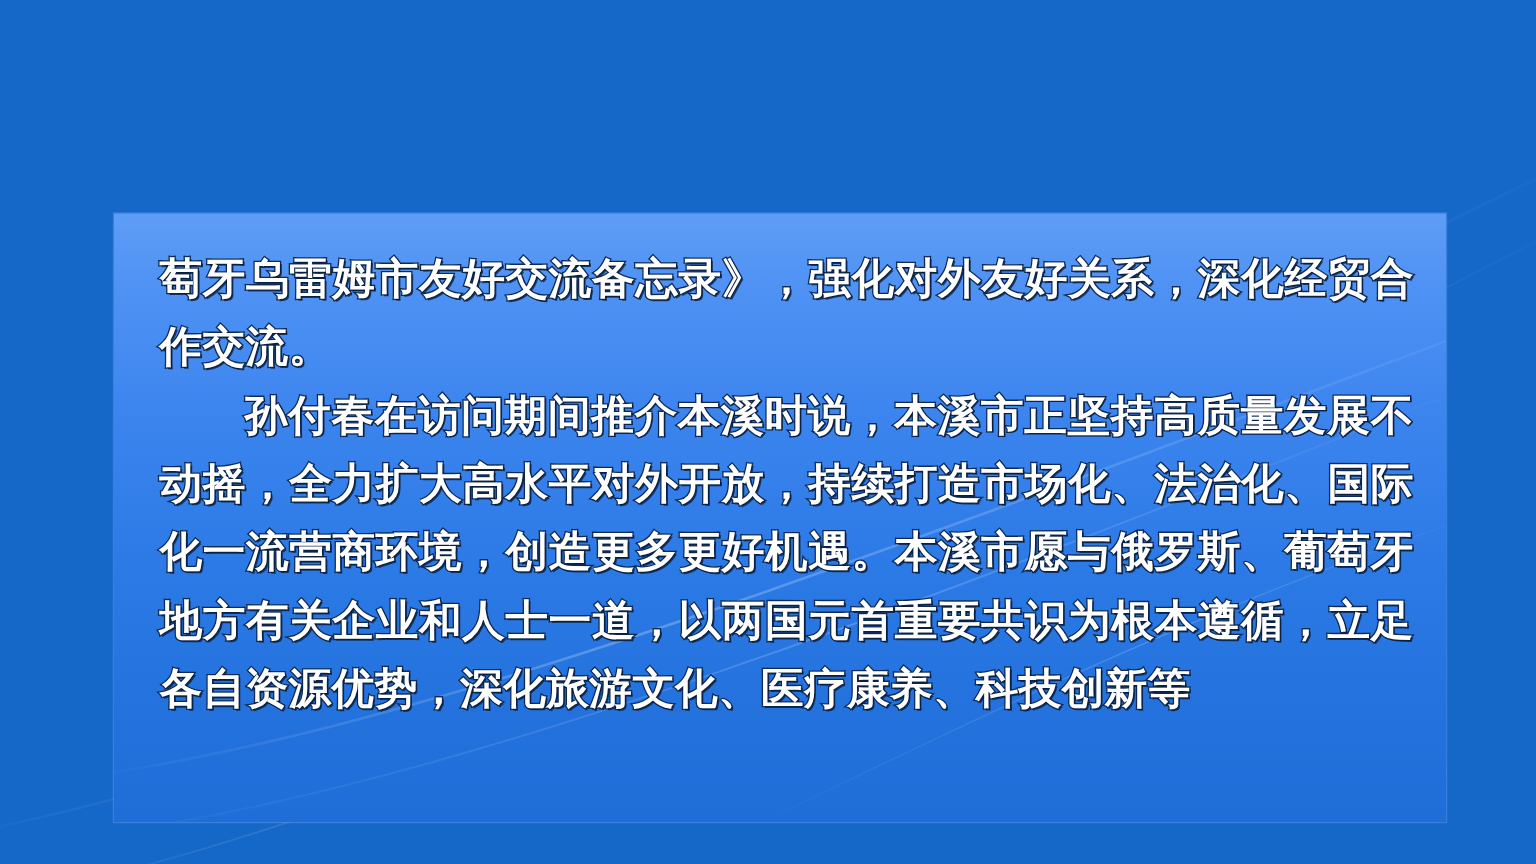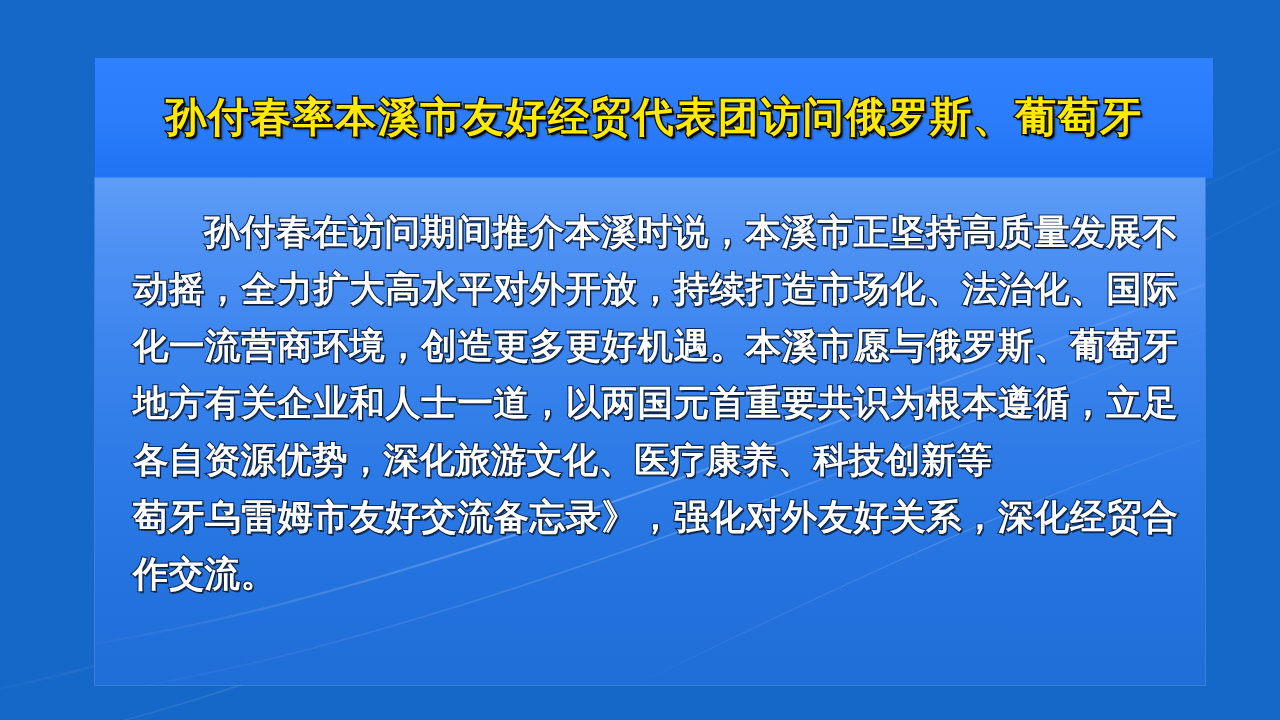"孙付春率本溪市友好经贸代表团访问俄罗斯、葡萄牙" div { html: <div> <div>孙付春率本溪市友好经贸代表团访问俄罗斯、葡萄牙</div> </div> -> none }
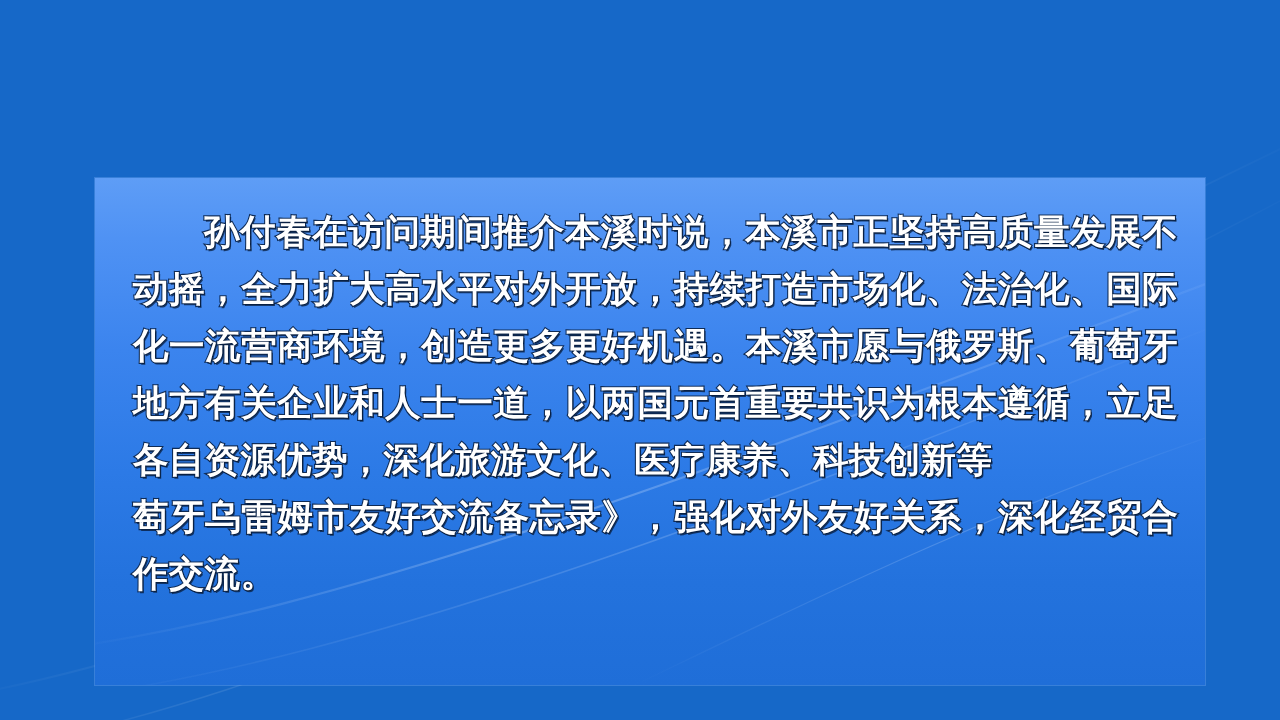"孙付春在访问期间推介本溪时说，本溪市正坚持高质量发展不动摇，全力扩大高水平对外开" p.para { order: before "萄牙乌雷姆市友好交流备忘录》，强化对外友好关系，深化经贸合作交流。" -> after "萄牙乌雷姆市友好交流备忘录》，强化对外友好关系，深化经贸合作交流。" }
